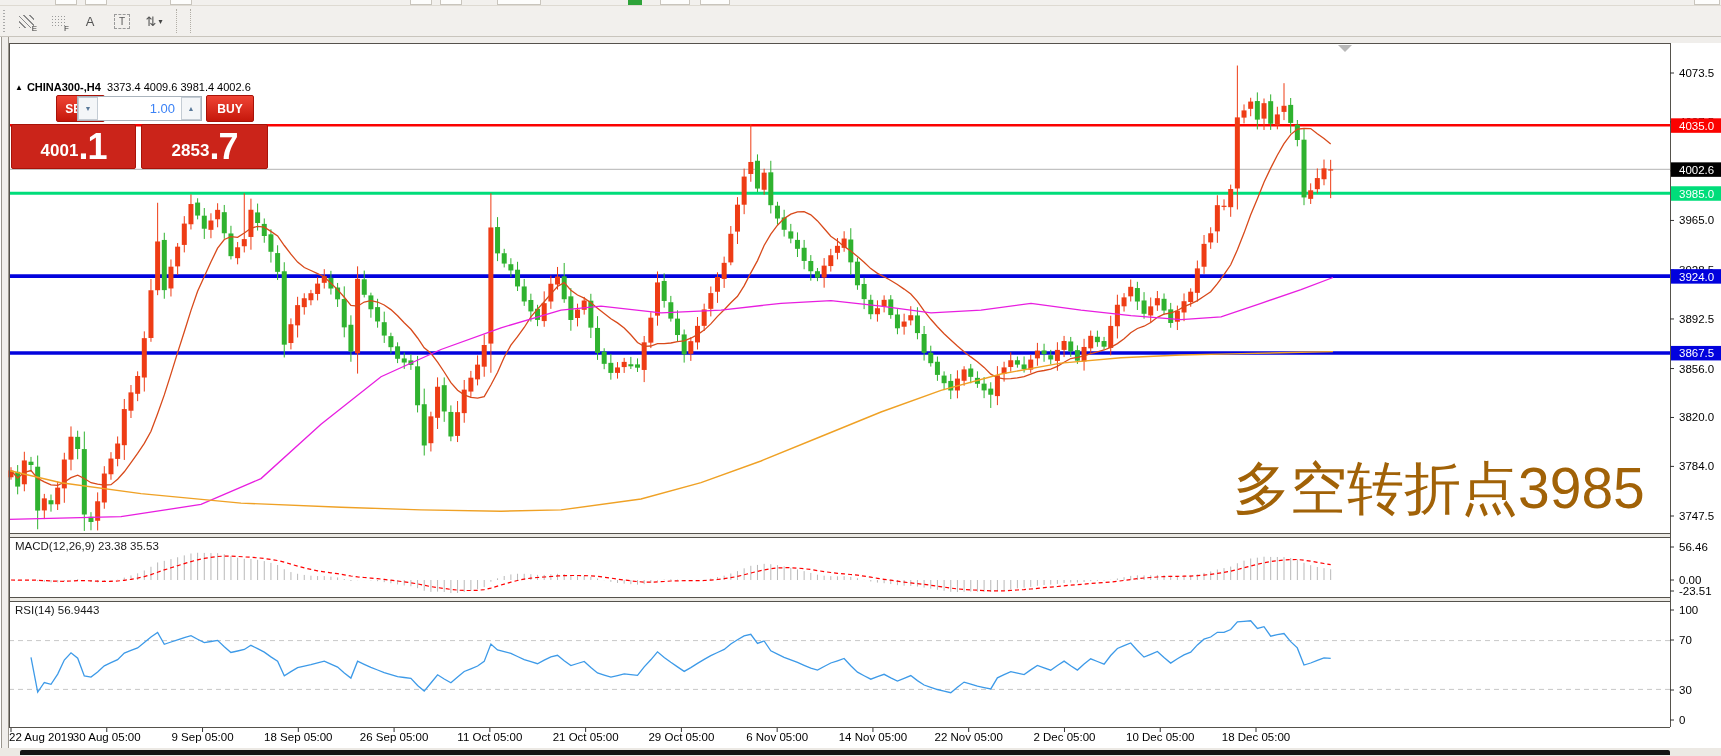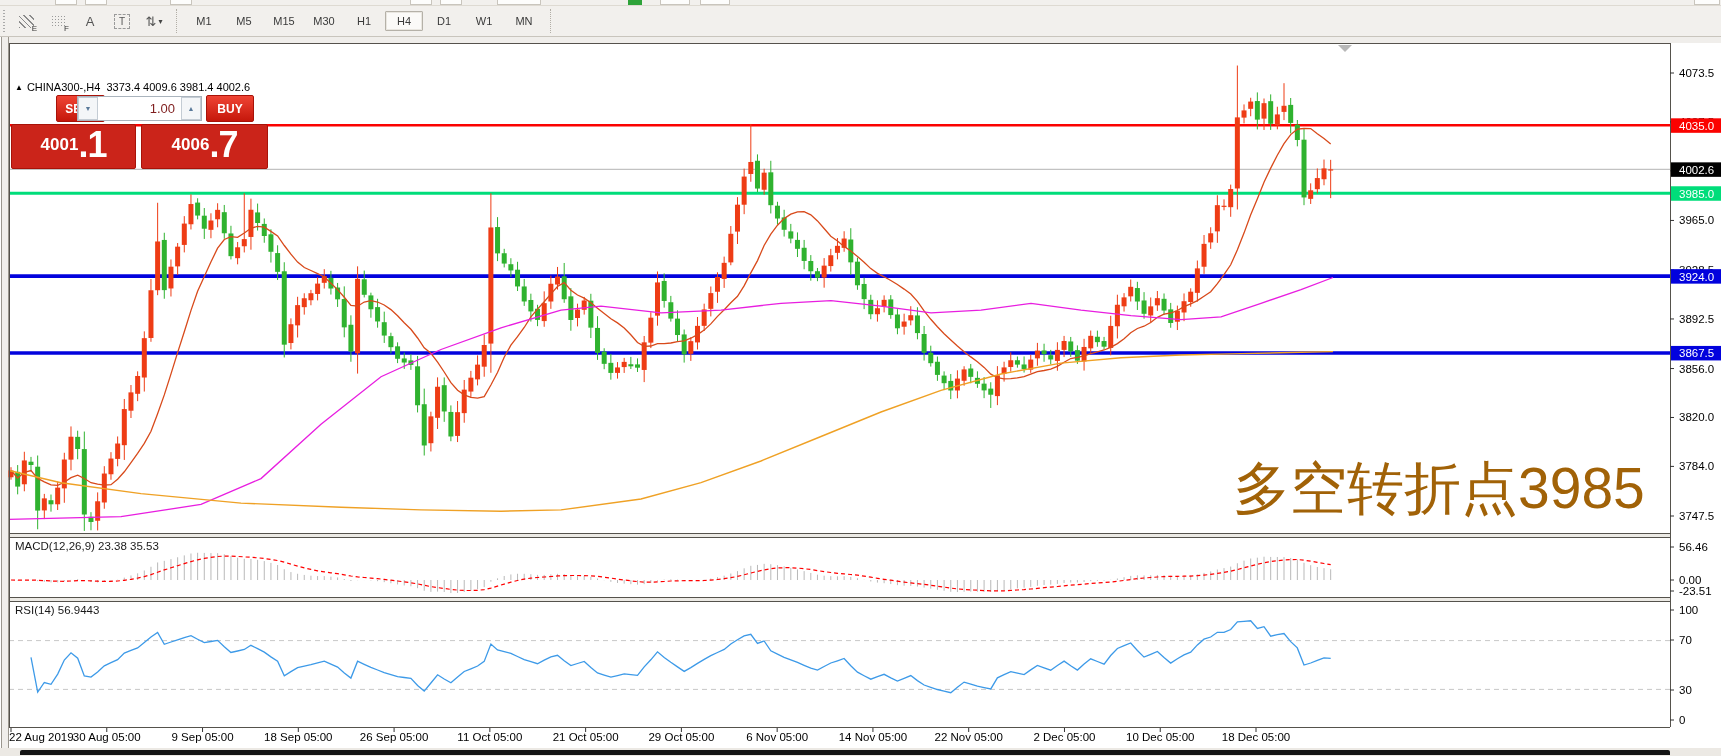"M1" div { html: <div> <div>M1</div> <div>M5</div> <div>M15</div> <div>M30</div> <div>H1</div> <div>H4</div> <div>D1</div> <div>W1</div> <div>MN</div> </div> -> none }
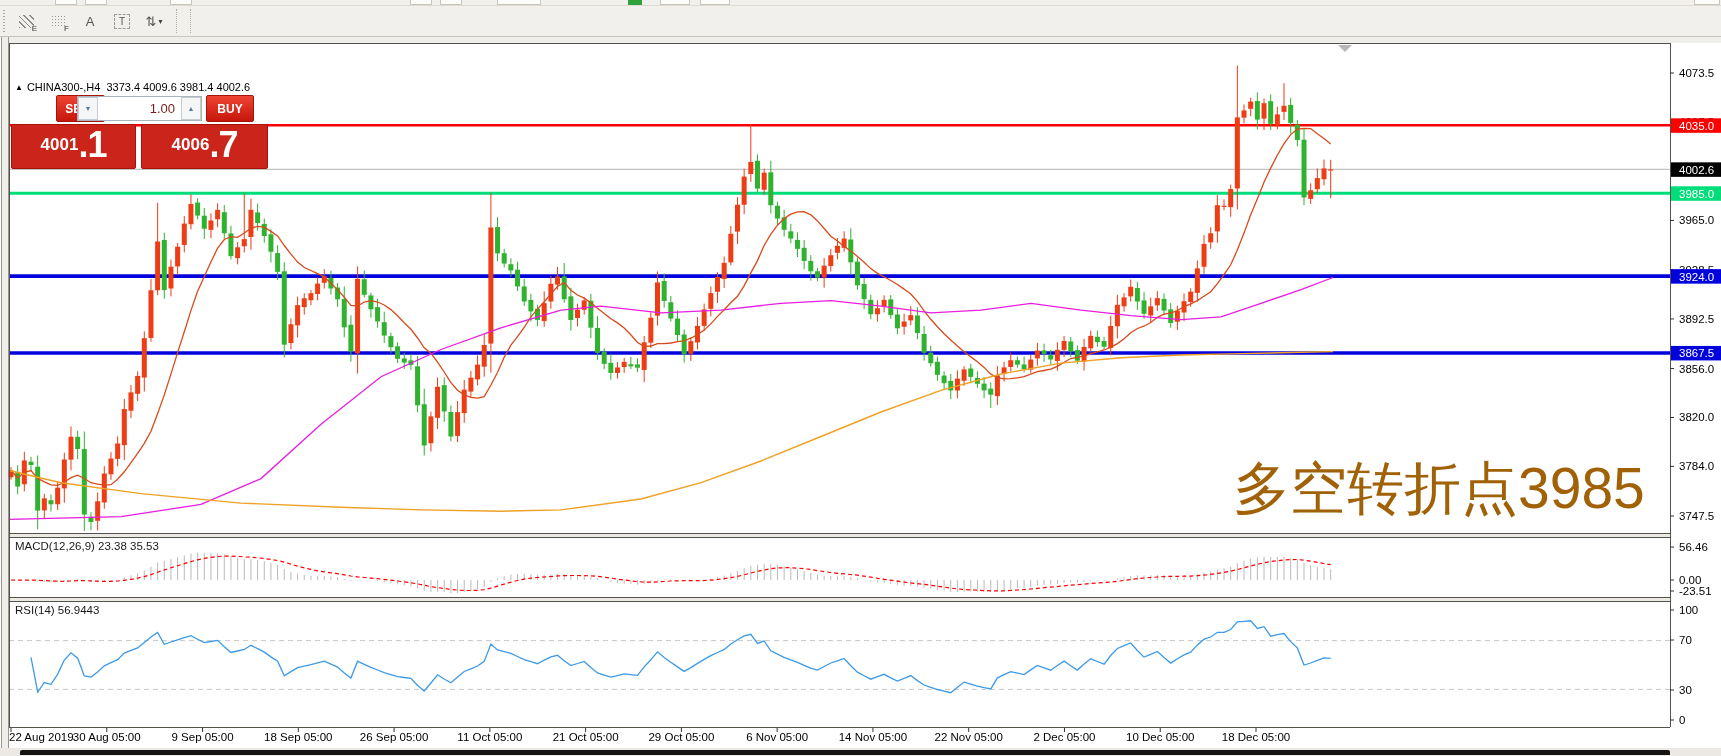"CHINA300-,H4" .sym-header b { font-weight: normal -> bold }
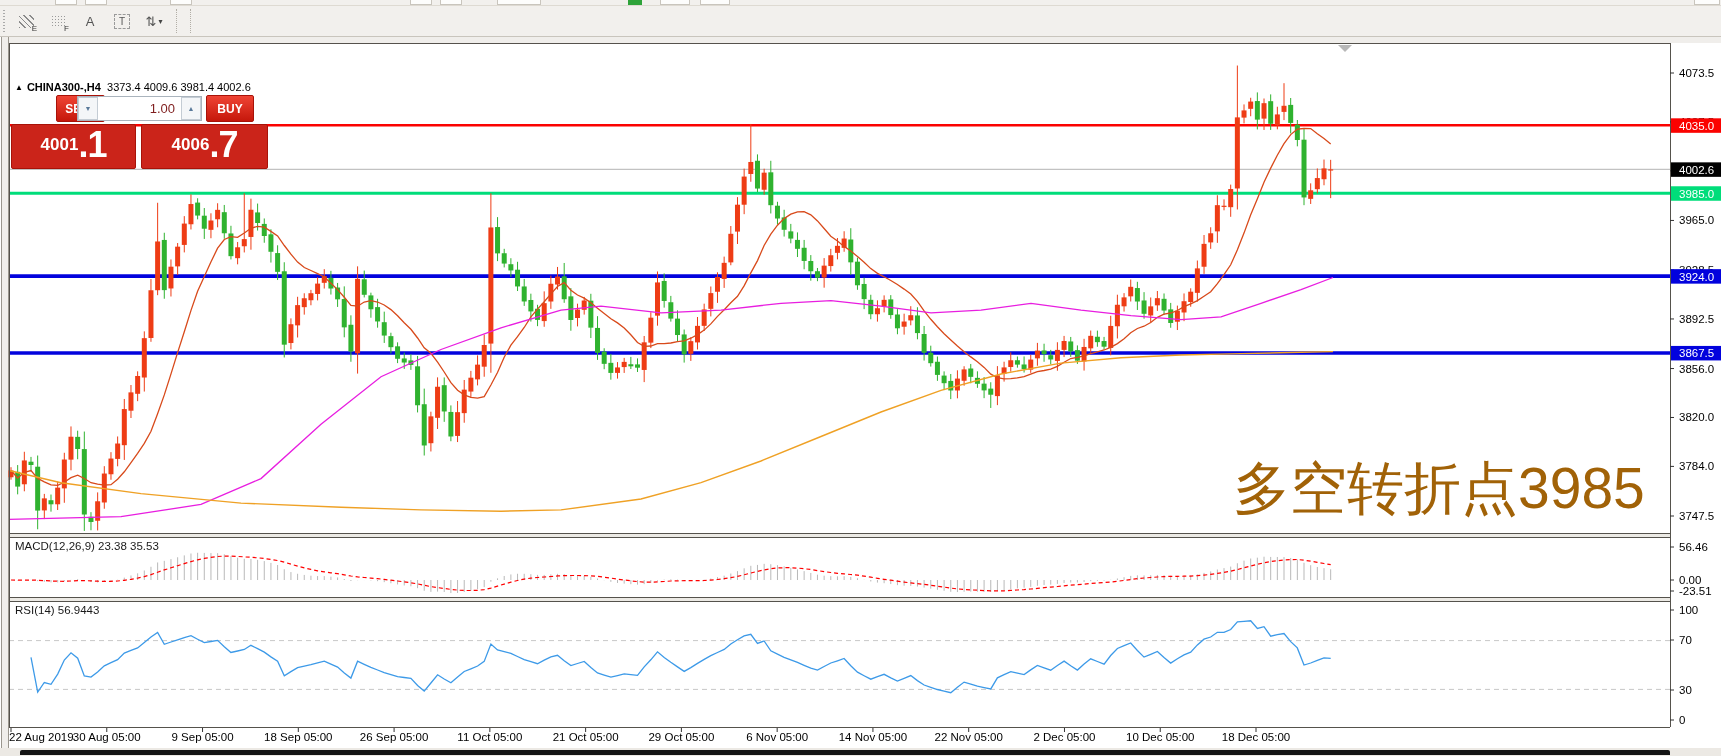"1.00" .step-val { color: #7f1d1d -> #3b82f6 }
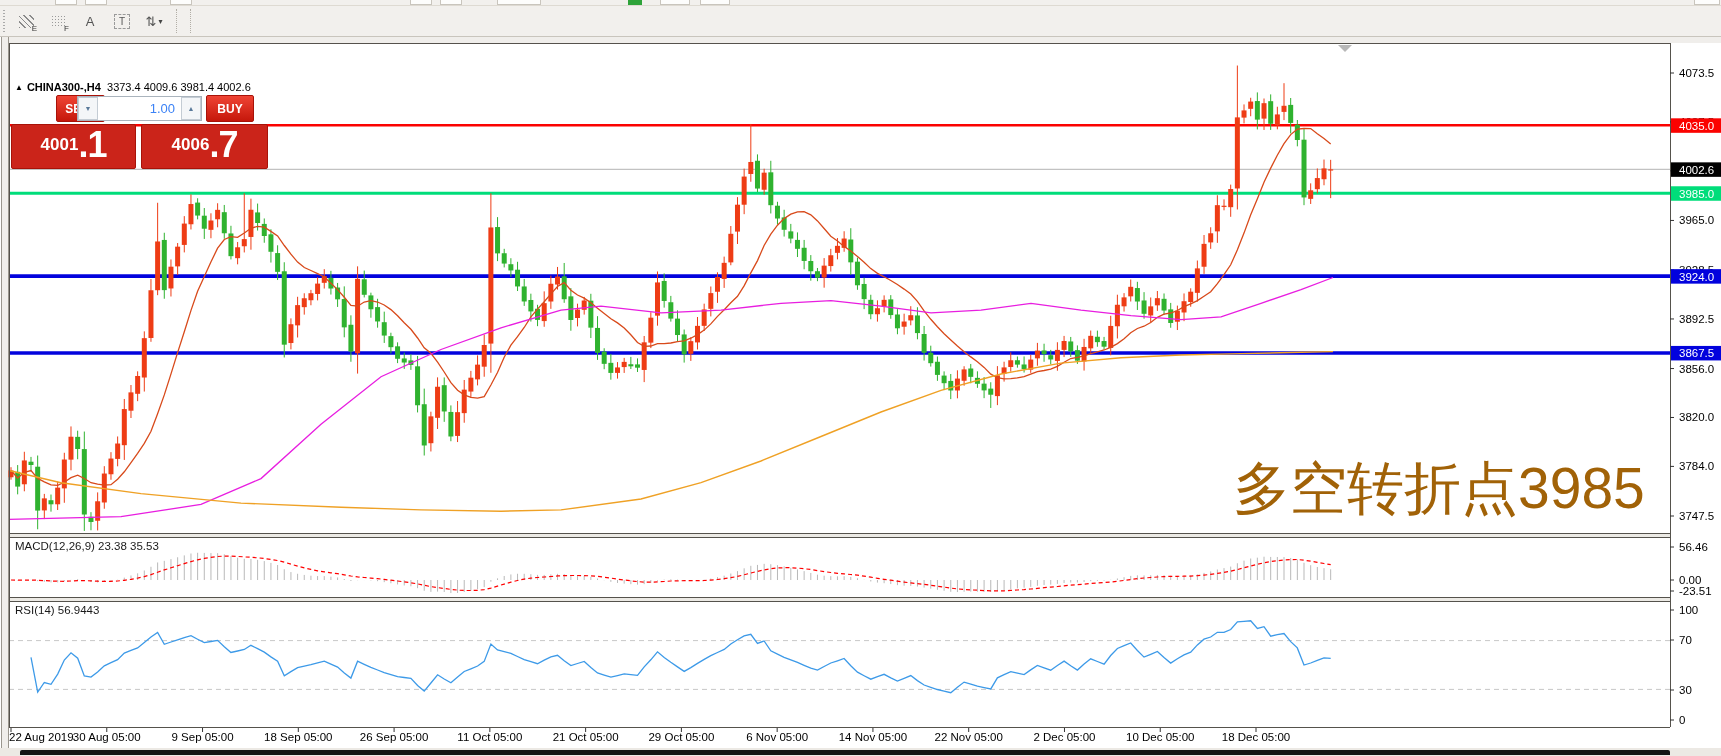"4001" .pricebox { align-items: center -> flex-end }
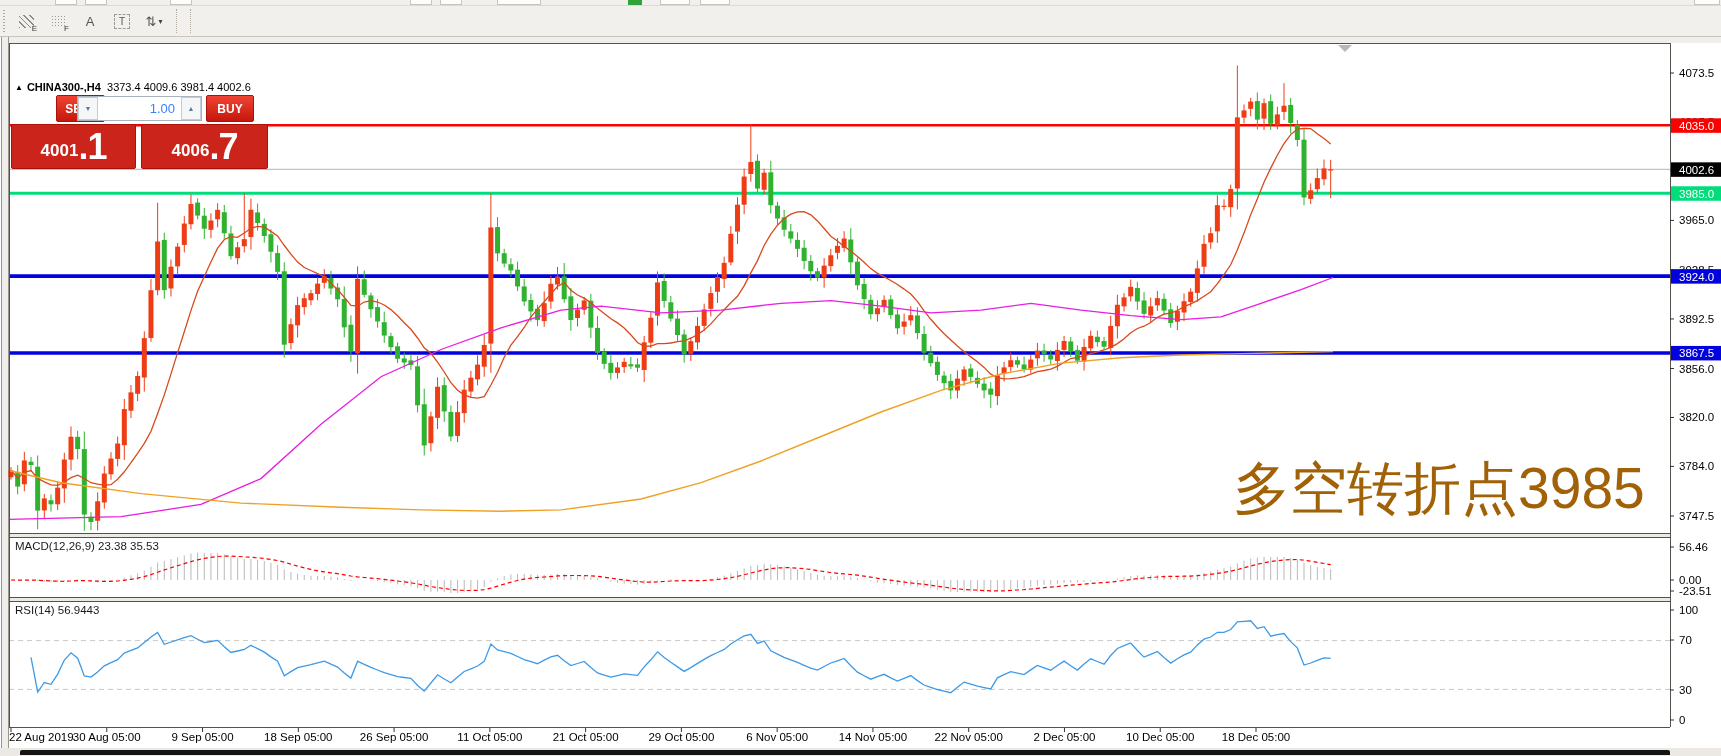"4006" span.main { text: 4006 -> 2853 }
